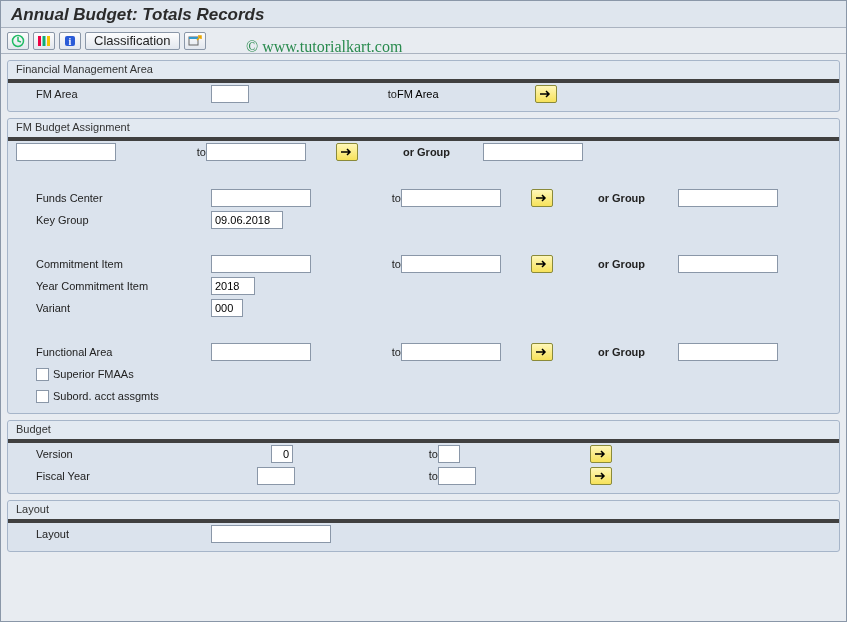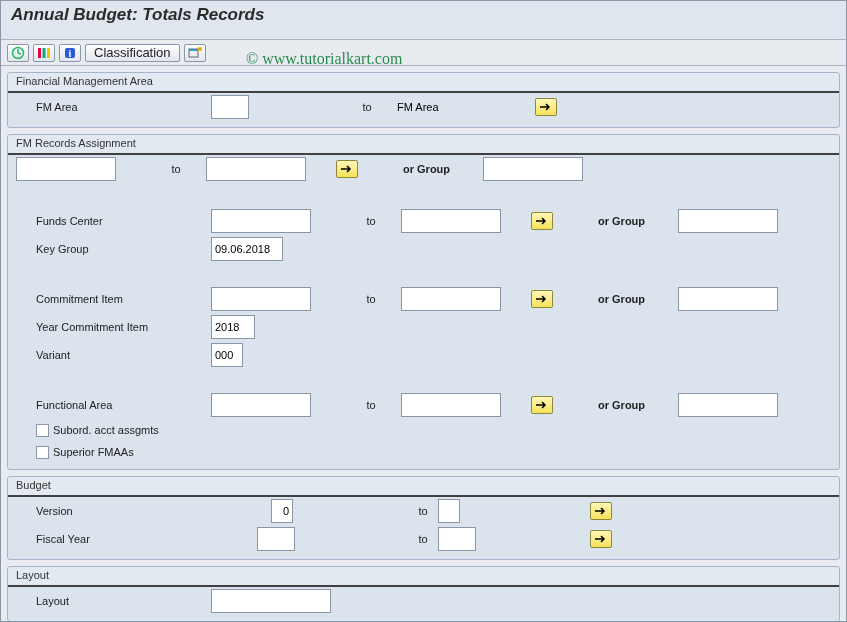"Annual Budget: Totals Records" .titlebar { padding: 4px 10px 14px 10px -> 4px 10px 2px 10px }
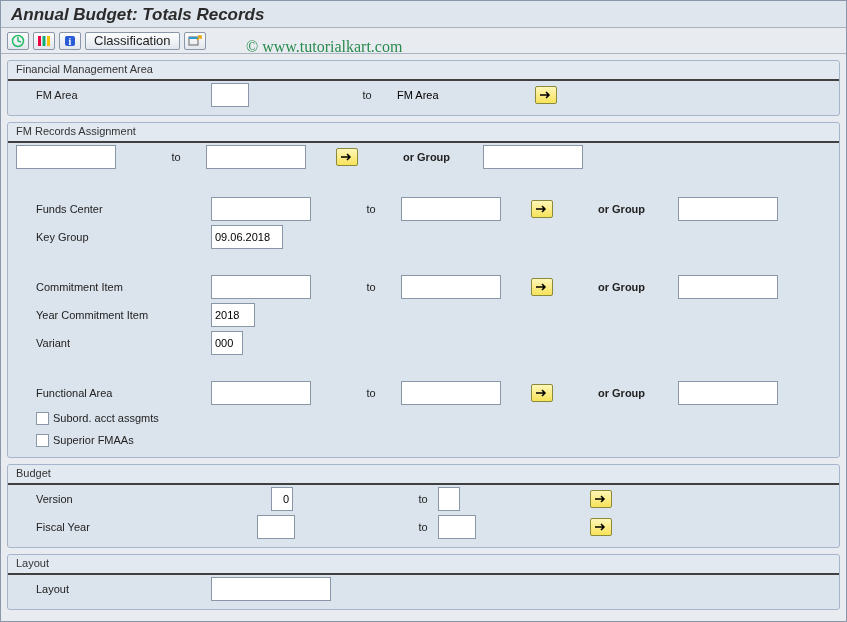"Financial Management Area" .group-title { border-bottom: 2px solid #404040 -> 4px solid #404040 }
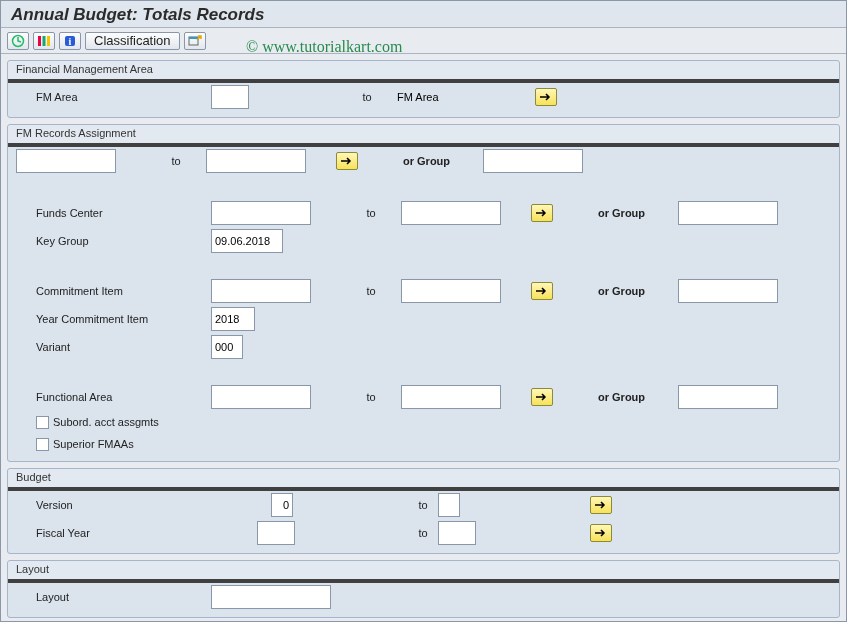"to" .to { text-align: center -> right }
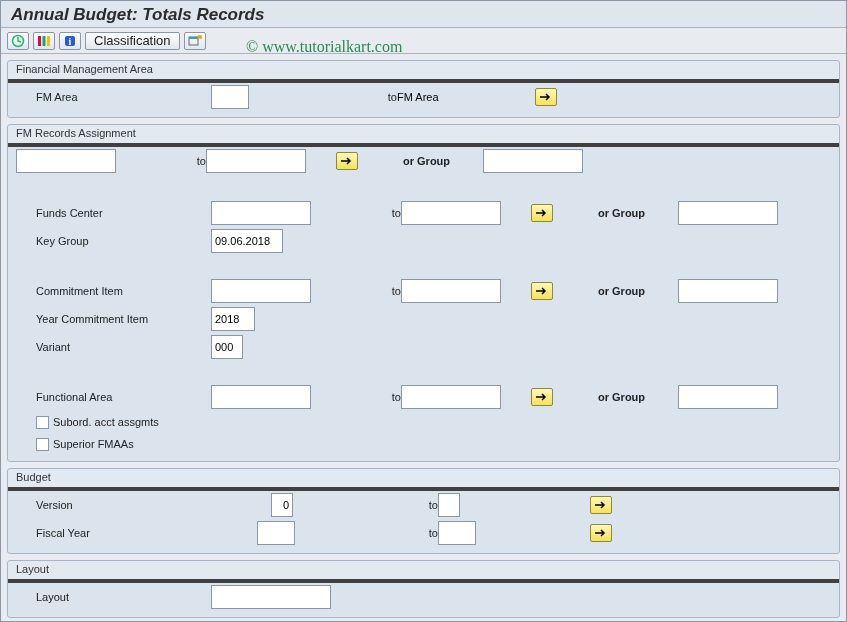"FM Records Assignment" div.group-title { text: Records -> Budget }
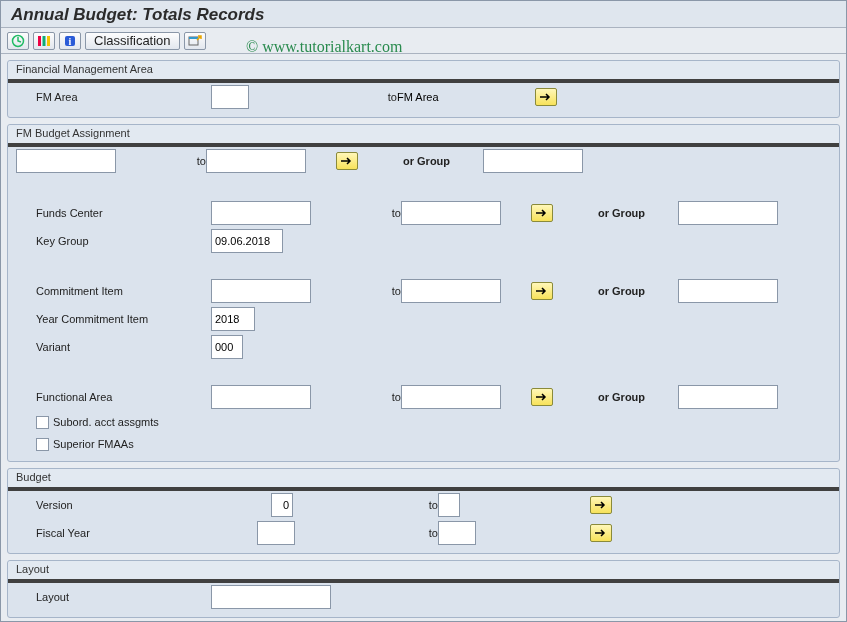"09.06.2018" input.txt { height: 24px -> 18px }
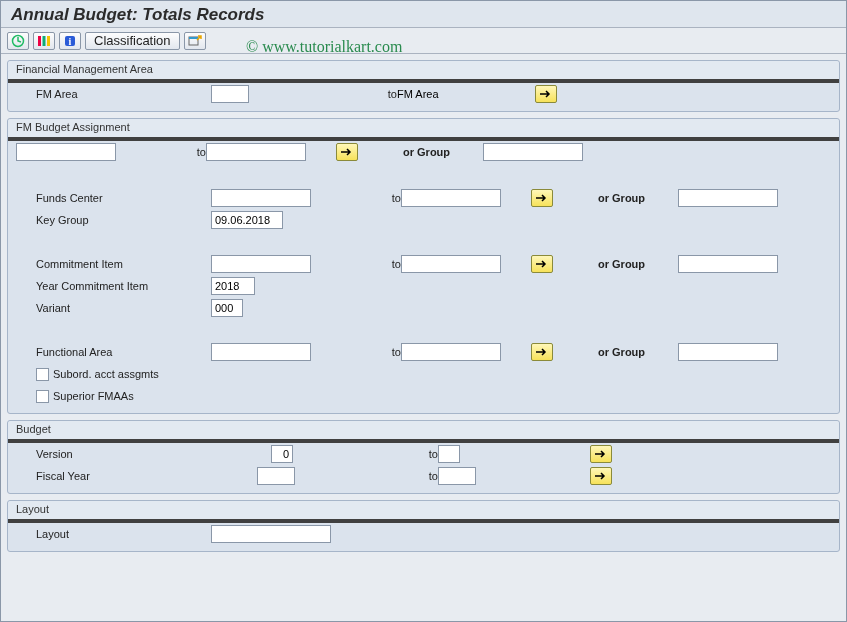"Subord. acct assgmts" div.row { order: before "Superior FMAAs" -> after "Superior FMAAs" }
